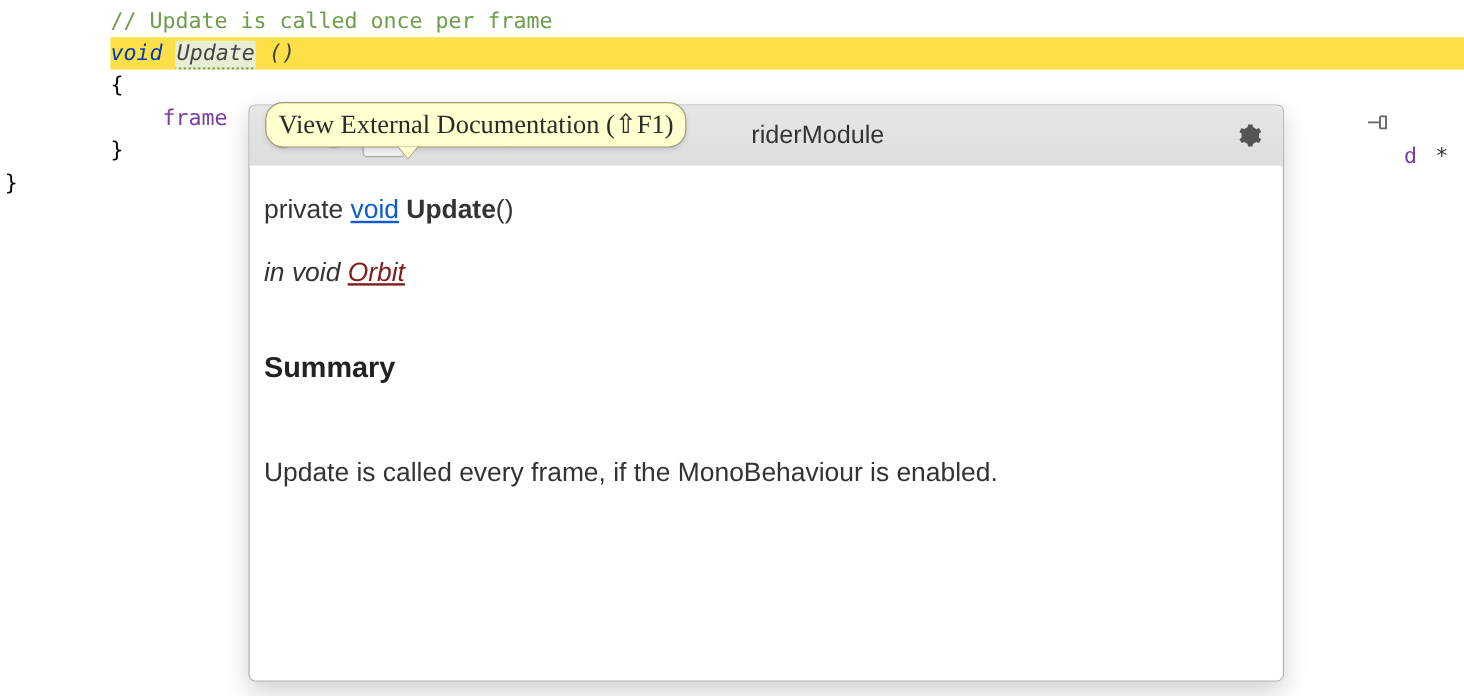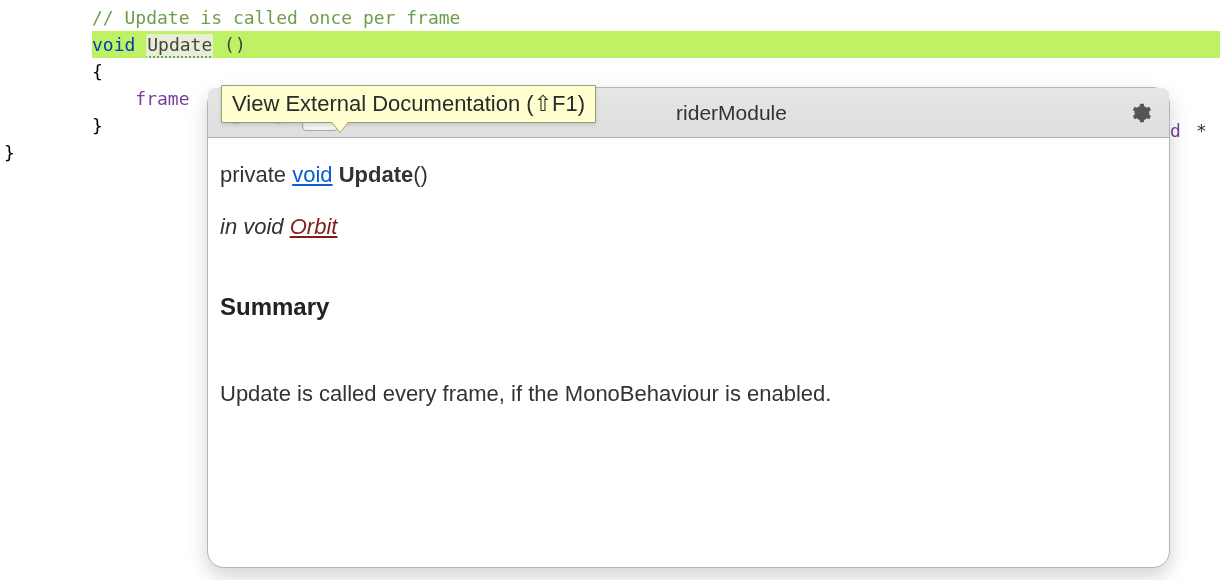"void Update ()" .highlight-line { background: #bef264 -> #fde047; font-style: none -> italic }
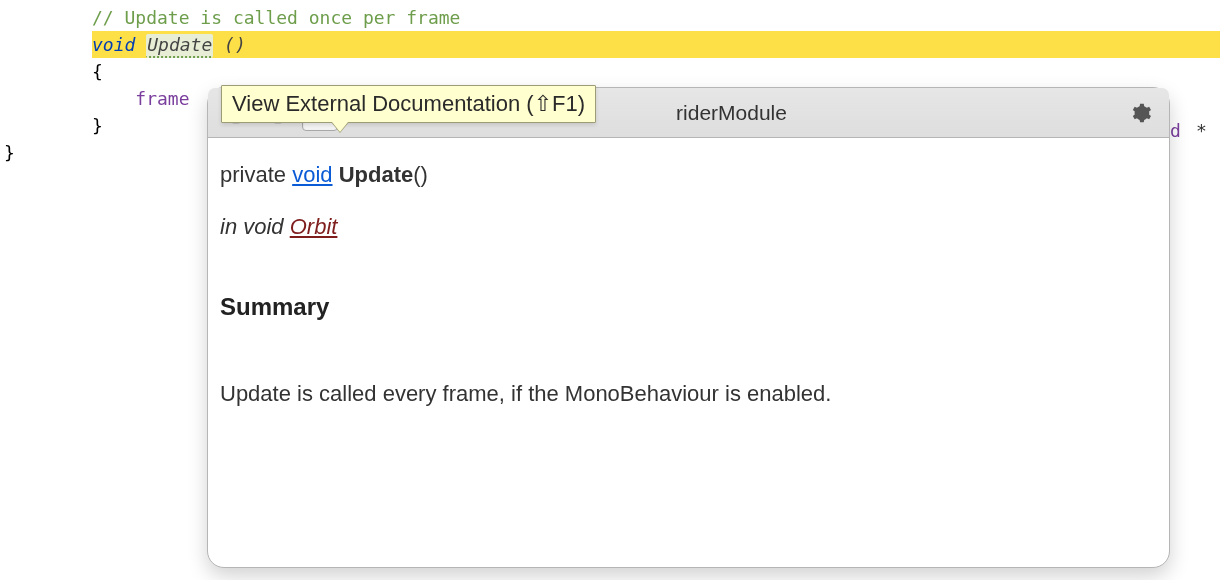"View External Documentation (⇧F1)" .tooltip { border-radius: 1px -> 15px; font-family: Liberation Sans, sans-serif -> Liberation Serif, serif }
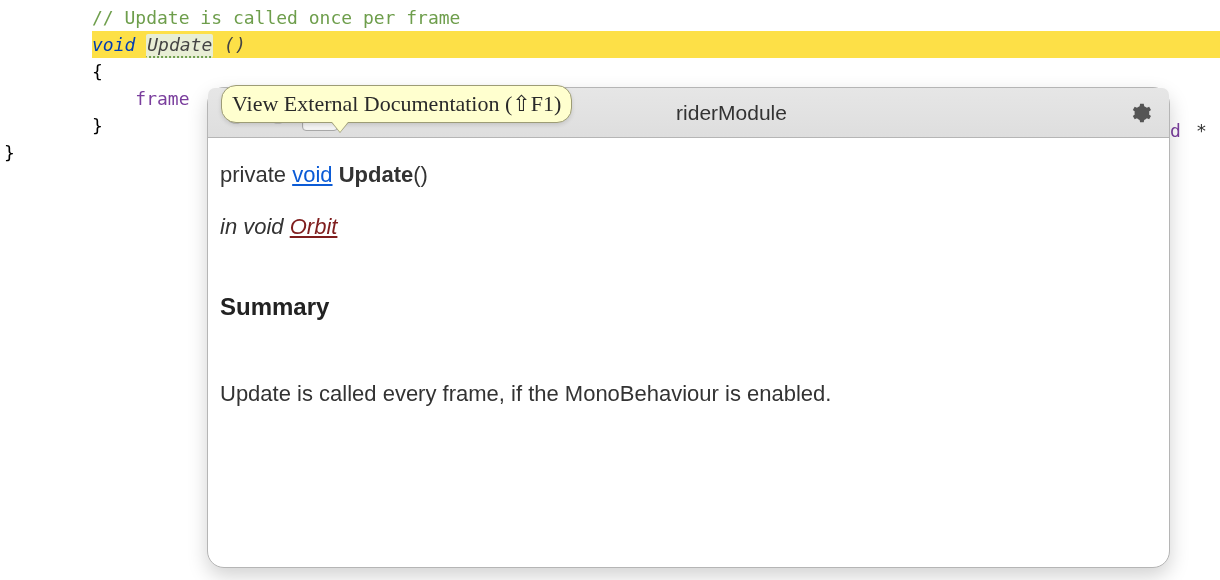"riderModule" .doc-popup { border-radius: 17px -> 6px; width: 963px -> 863px }
